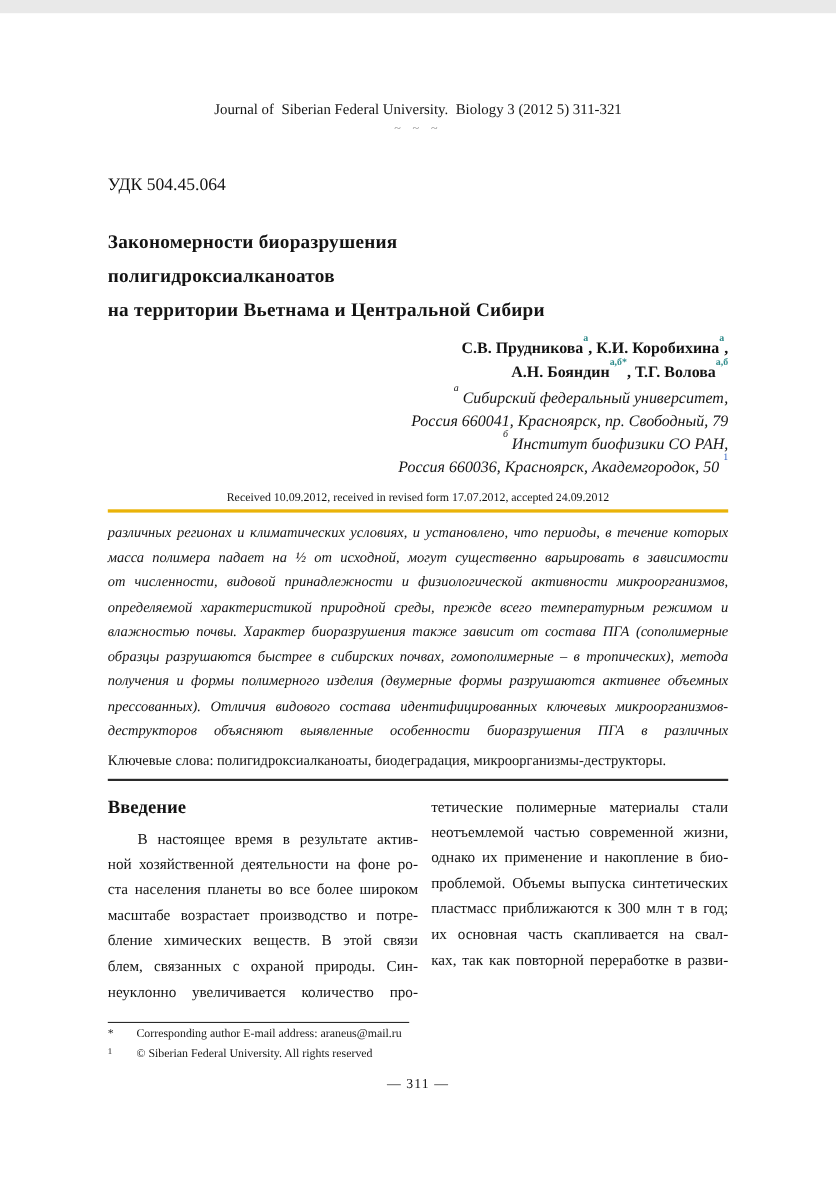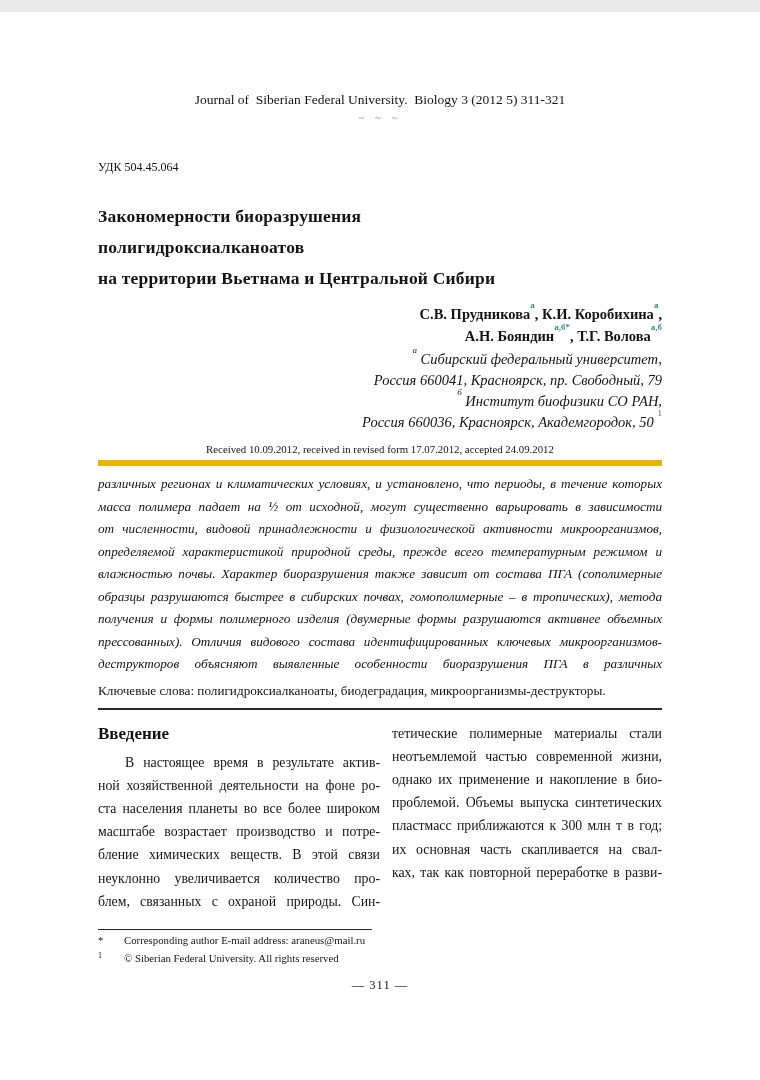"УДК 504.45.064" .udc { font-size: 12px -> 16px }
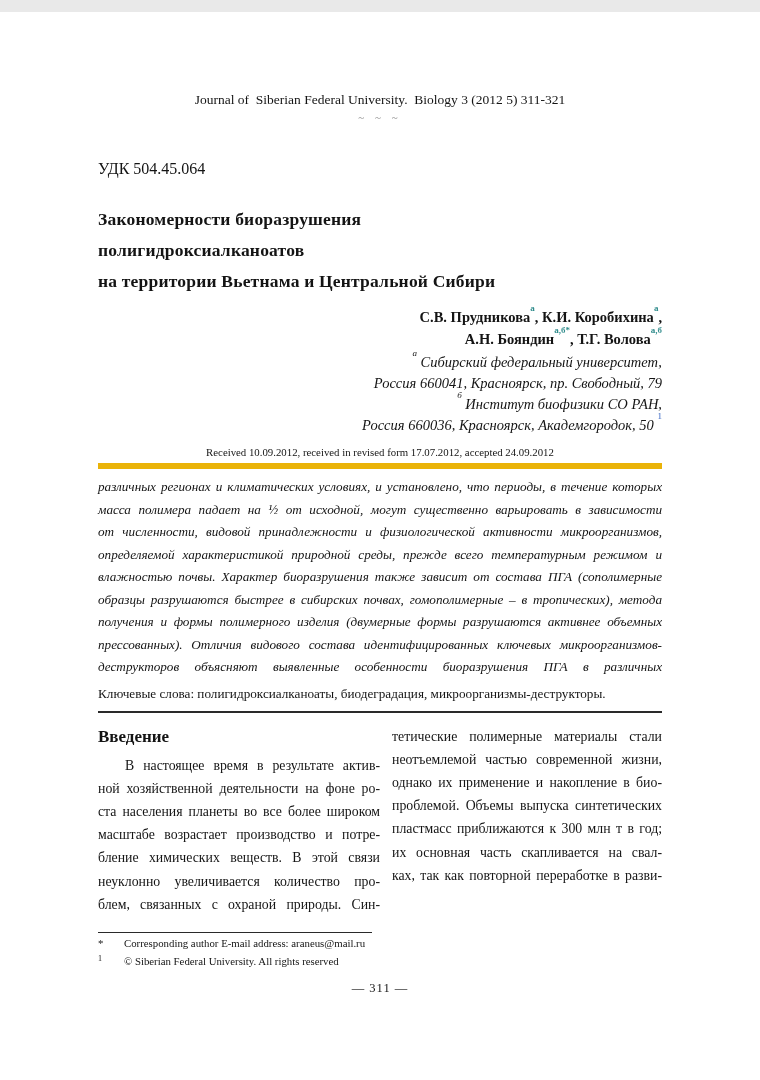"Received 10.09.2012, received in revised" .received { border-bottom: 6px solid #eab308 -> 3px solid #eab308 }
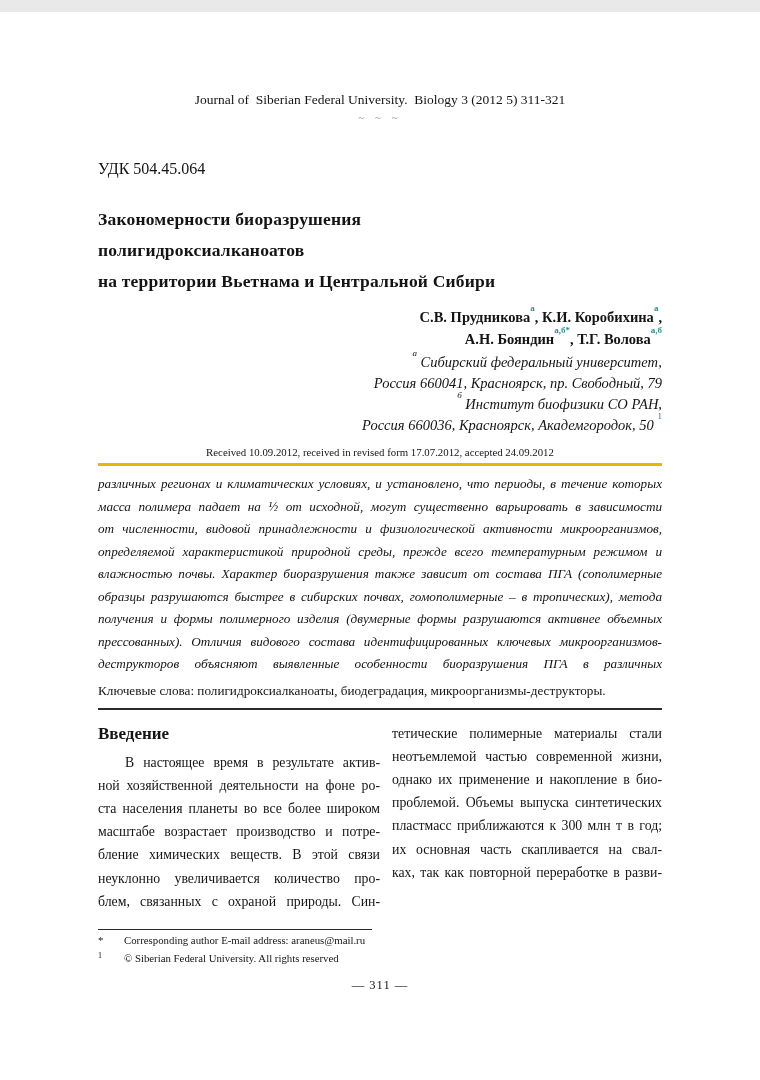"неуклонно увеличивается количество про-" div.body-line { order: before "блем, связанных с охраной природы." -> after "блем, связанных с охраной природы." }
